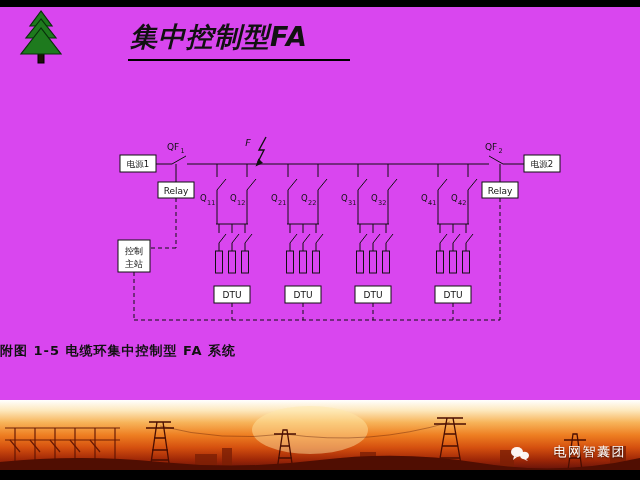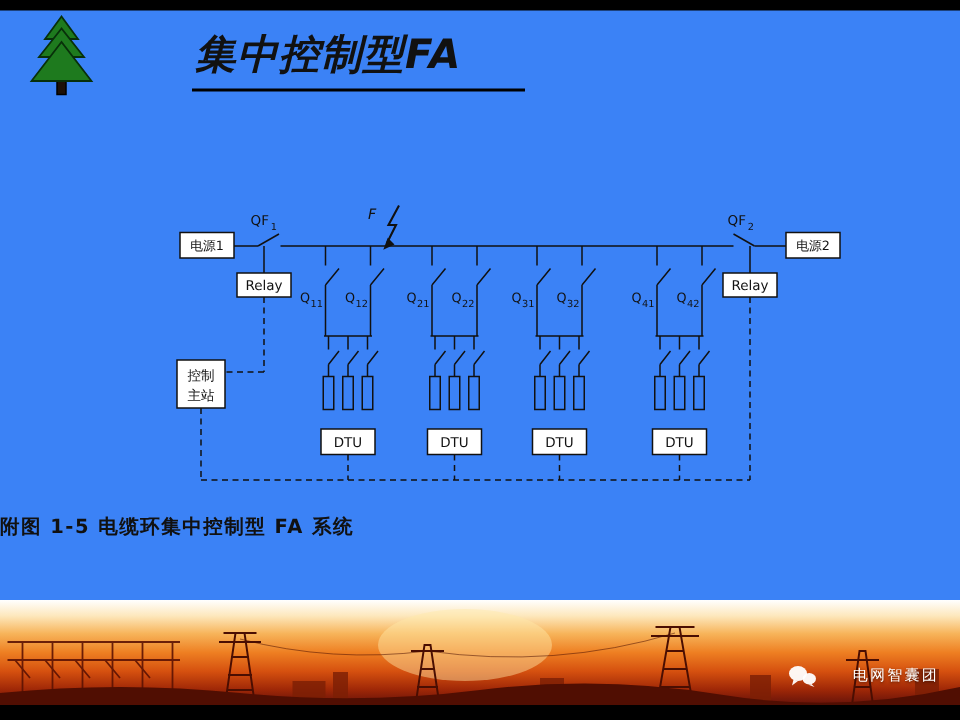"集中控制型FA" .slide { background: #3b82f6 -> #d946ef }
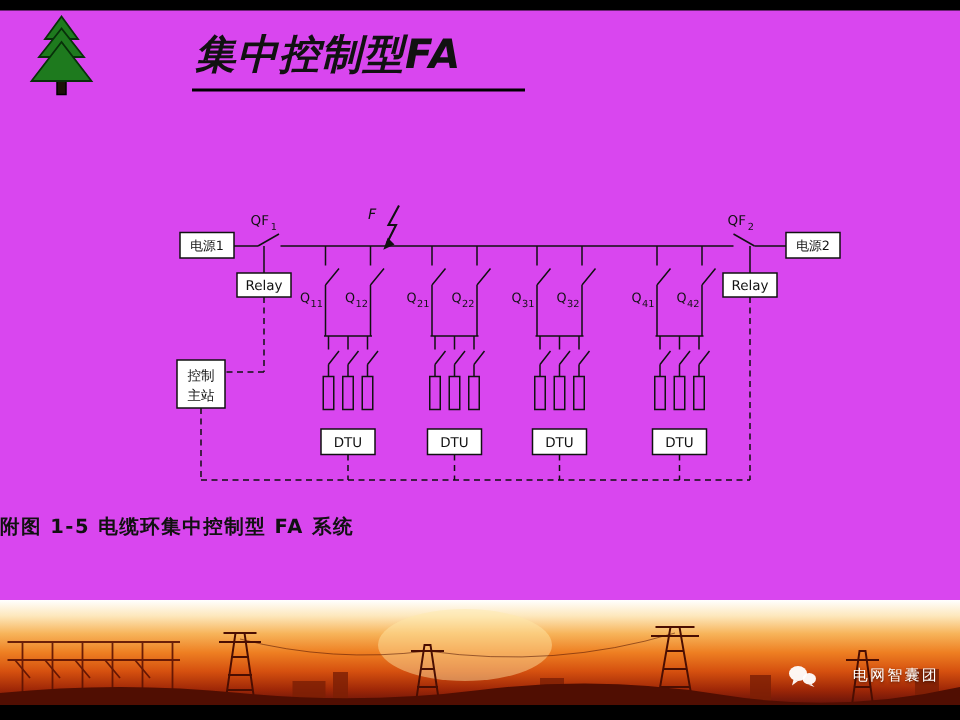"电网智囊团" .brand { align-items: flex-start -> flex-end; font-size: 10px -> 13px }
